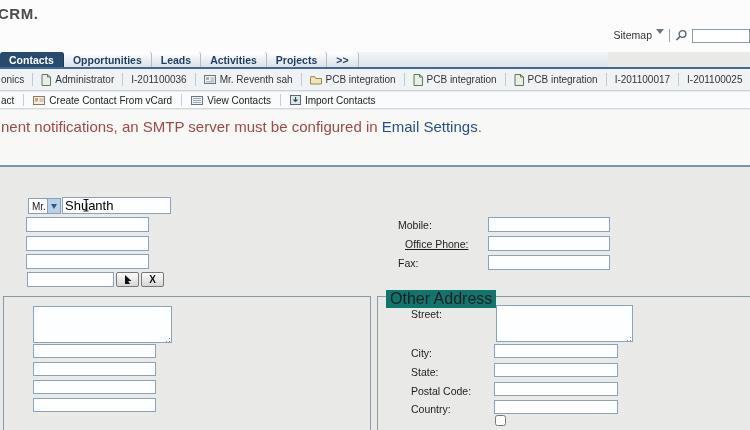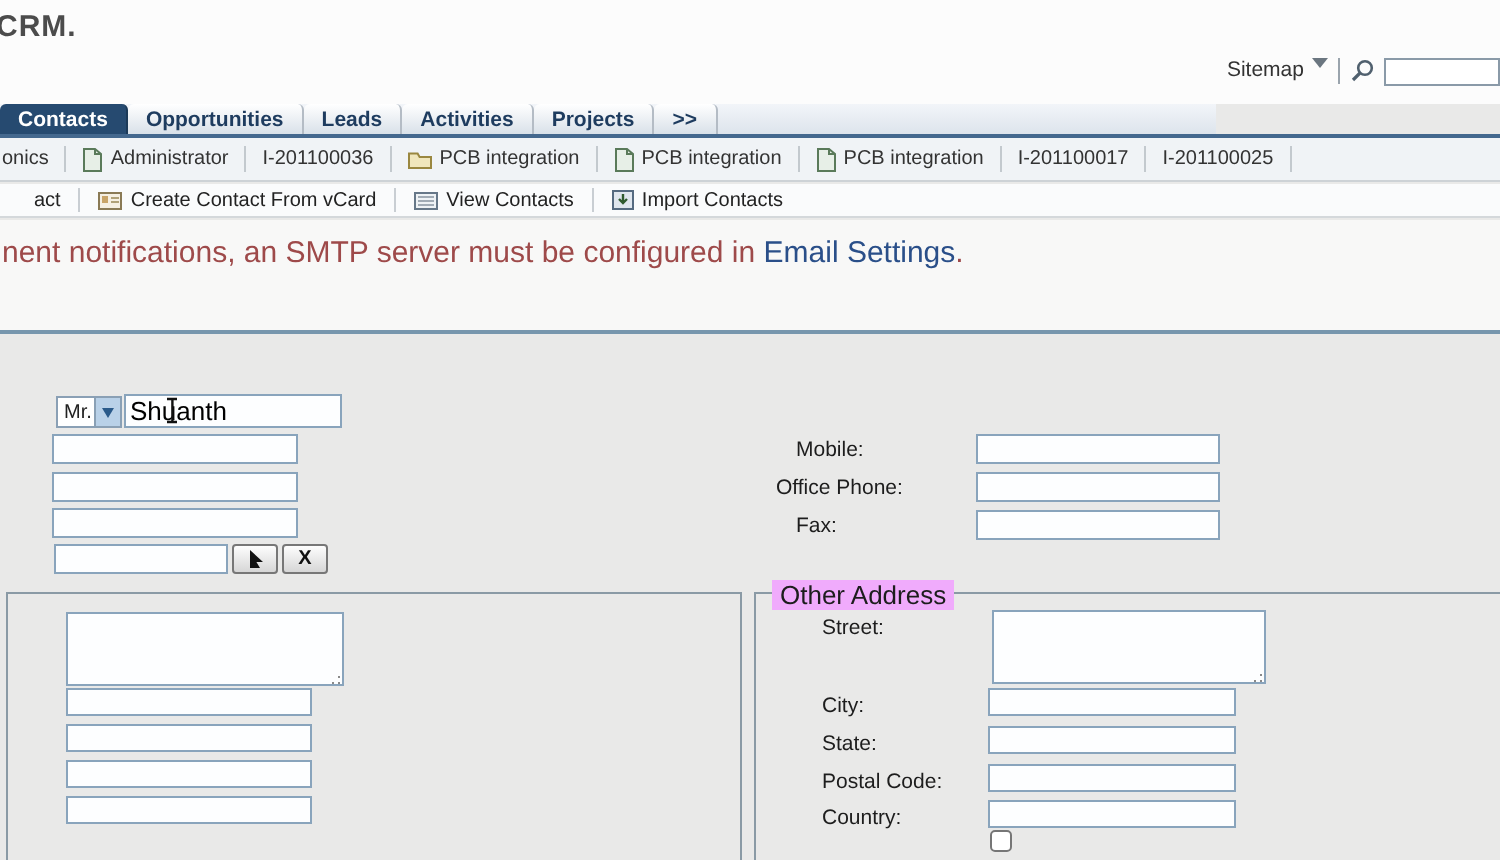"Mr. Reventh sah" div.recent-item { html: none -> <div> <span> <svg> <rect></rect> <rect></rect> <path></path> </svg> </span> <span>Mr. Reventh sah</span> </div> }
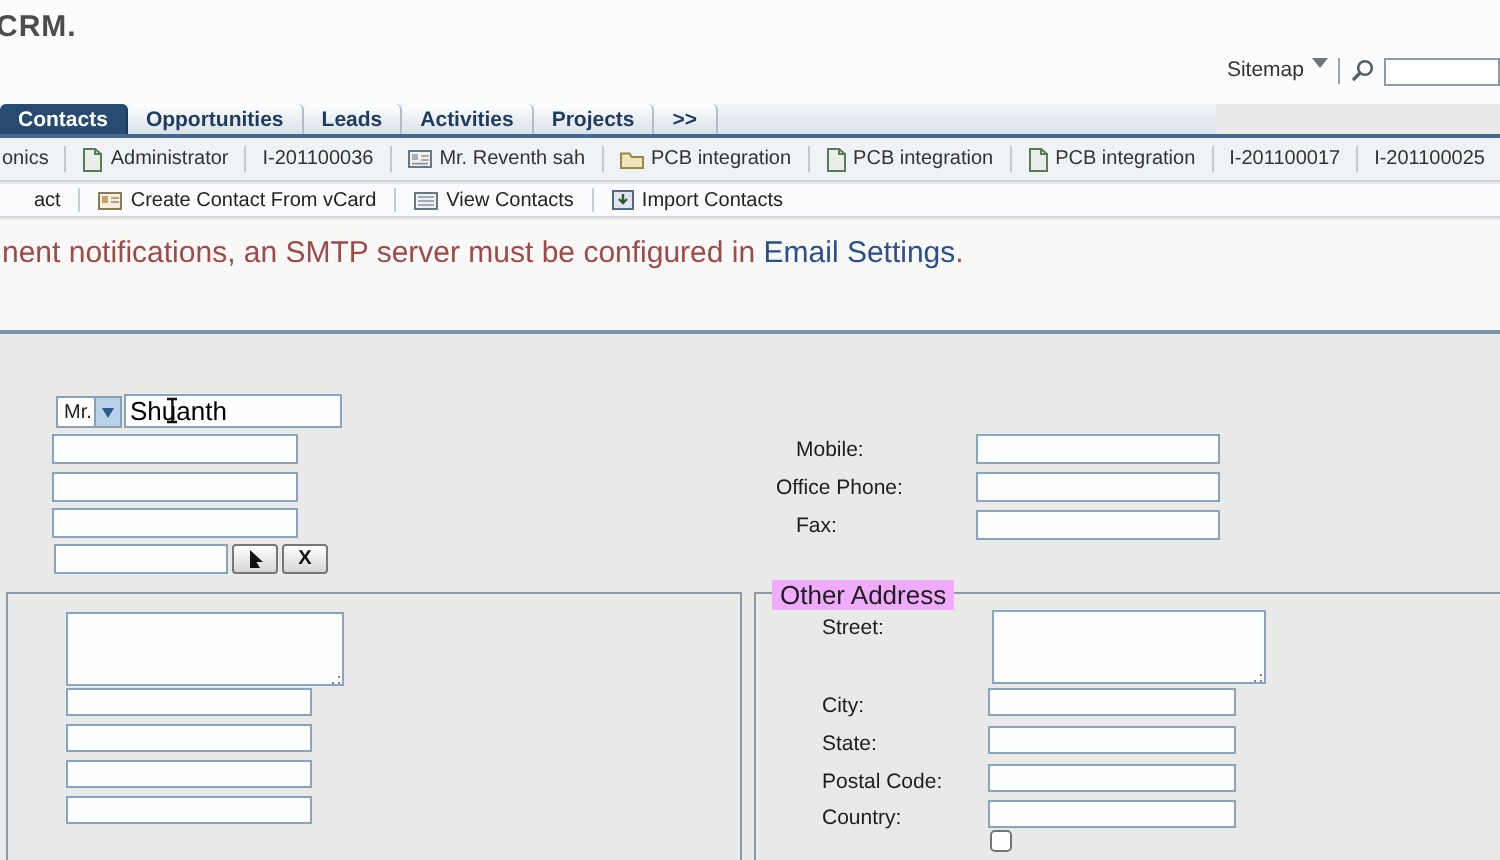"act" .action-item.first { padding-left: 17px -> 1px }
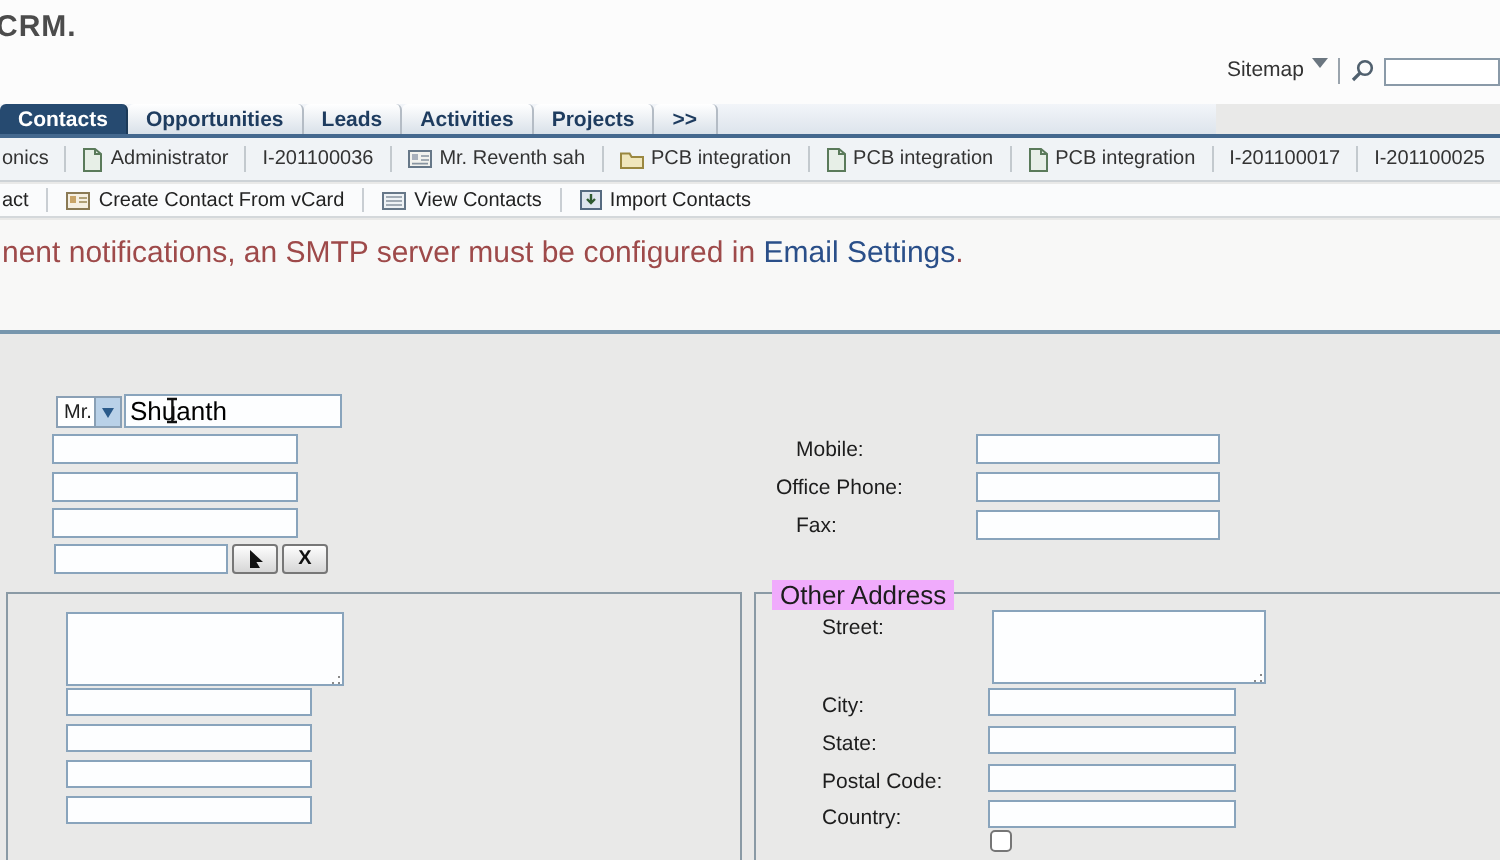"Office Phone:" span.lbl { left: 368px -> 385px; text-decoration: none -> underline }
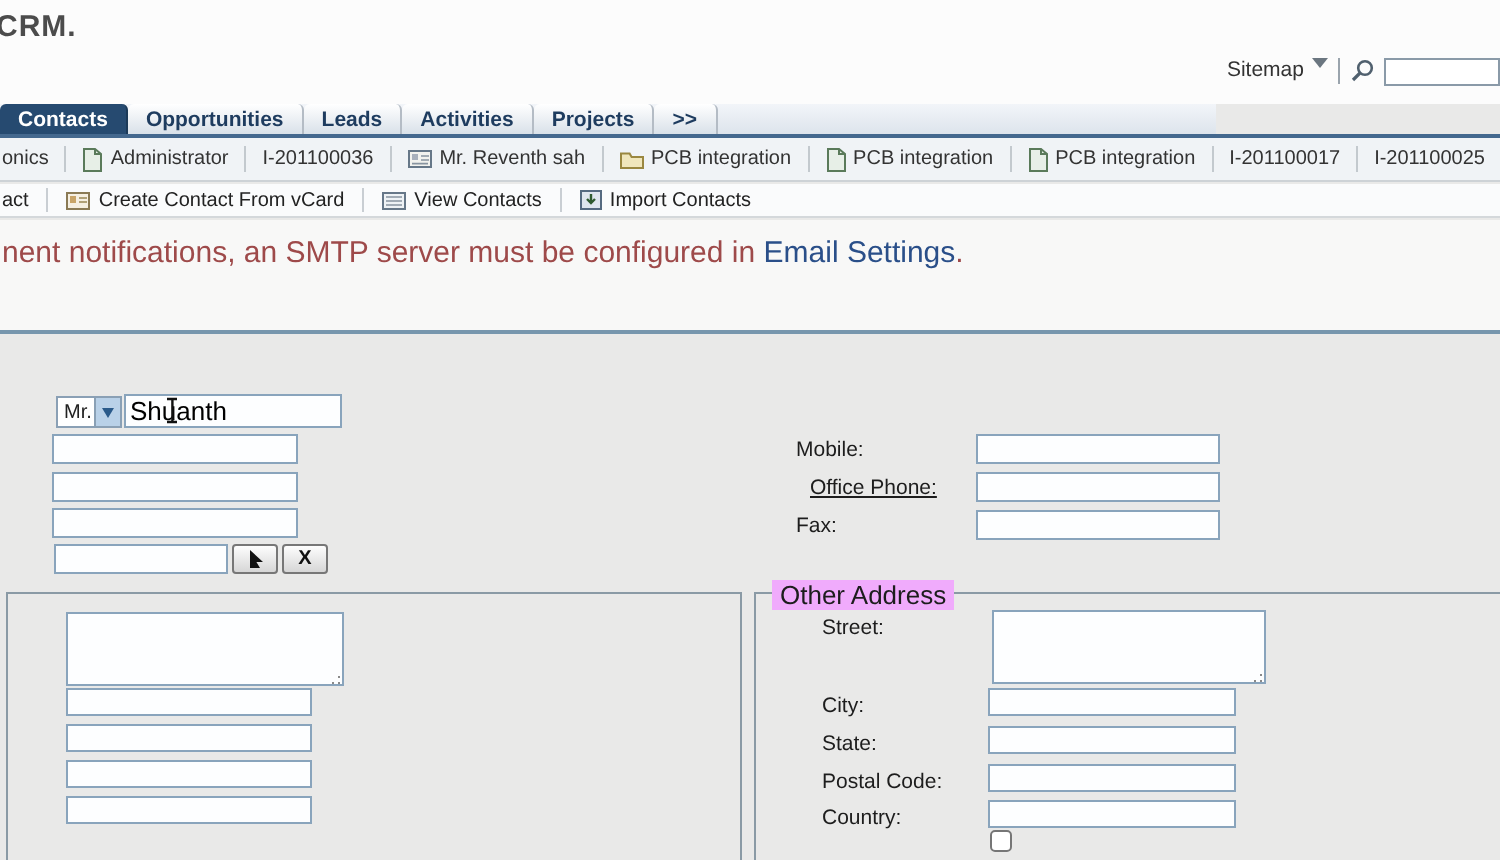"Other Address" .legend { background: #f0abfc -> #0f766e; font-size: 13px -> 16px }
